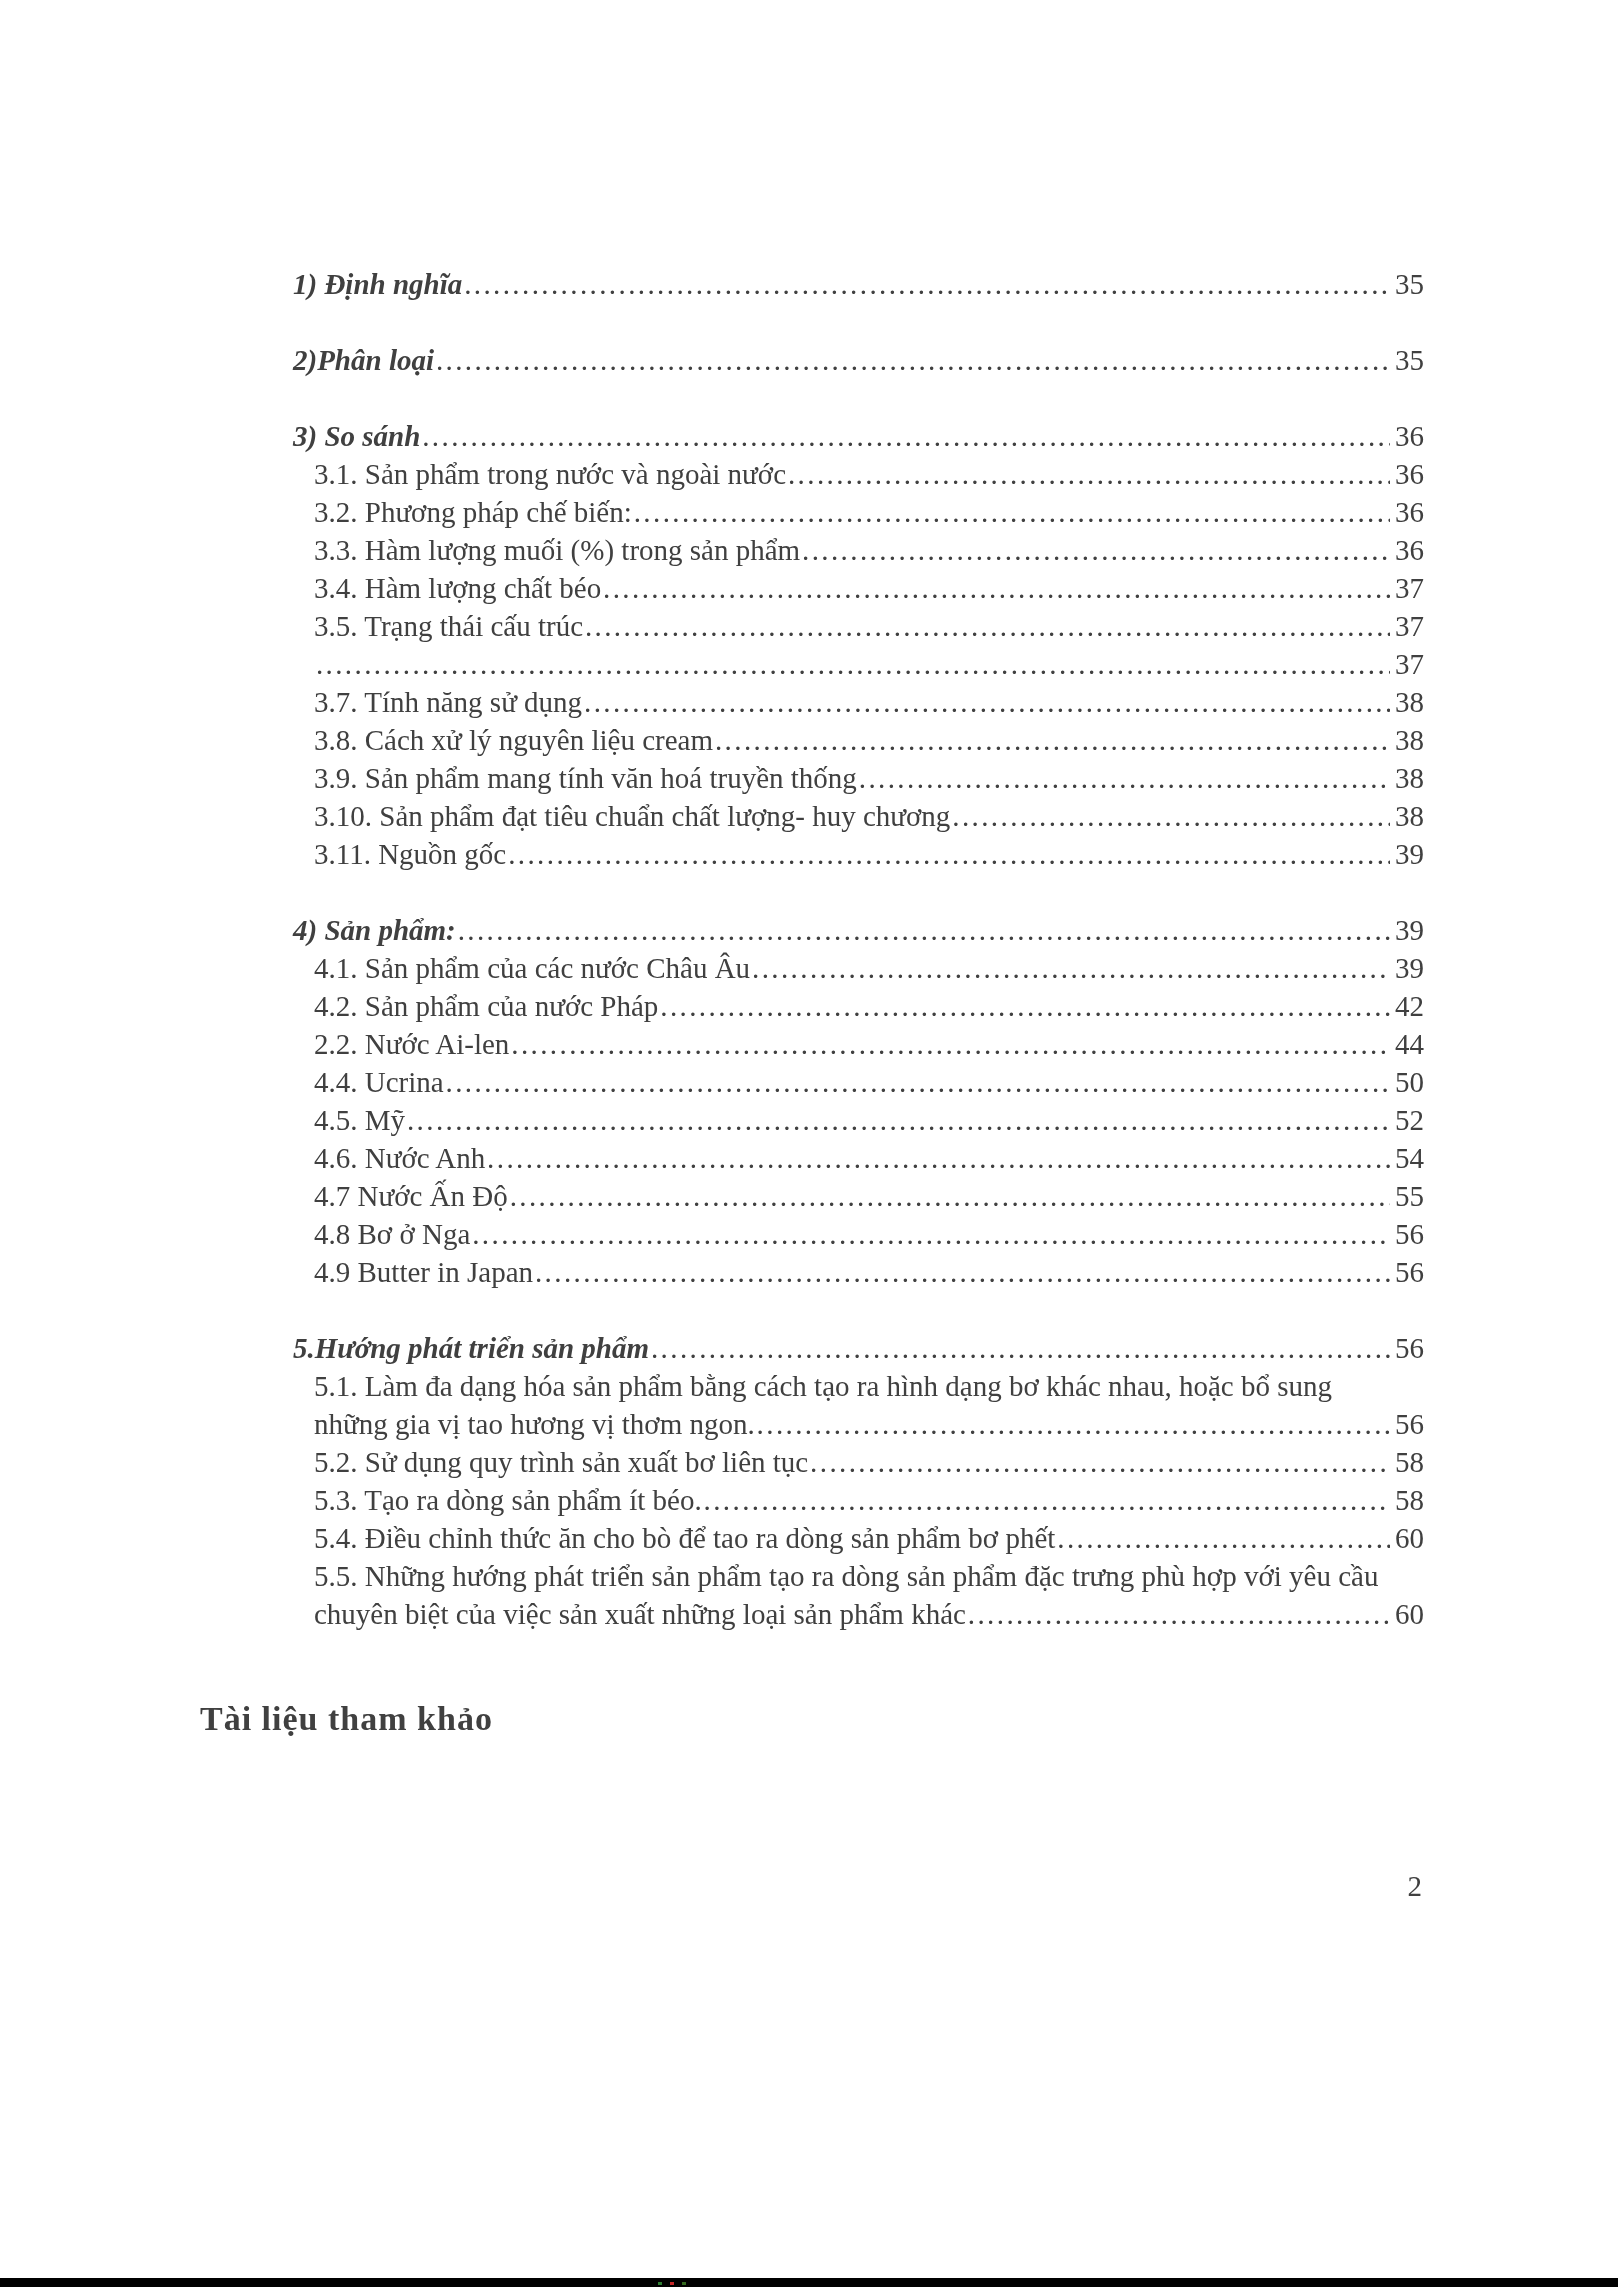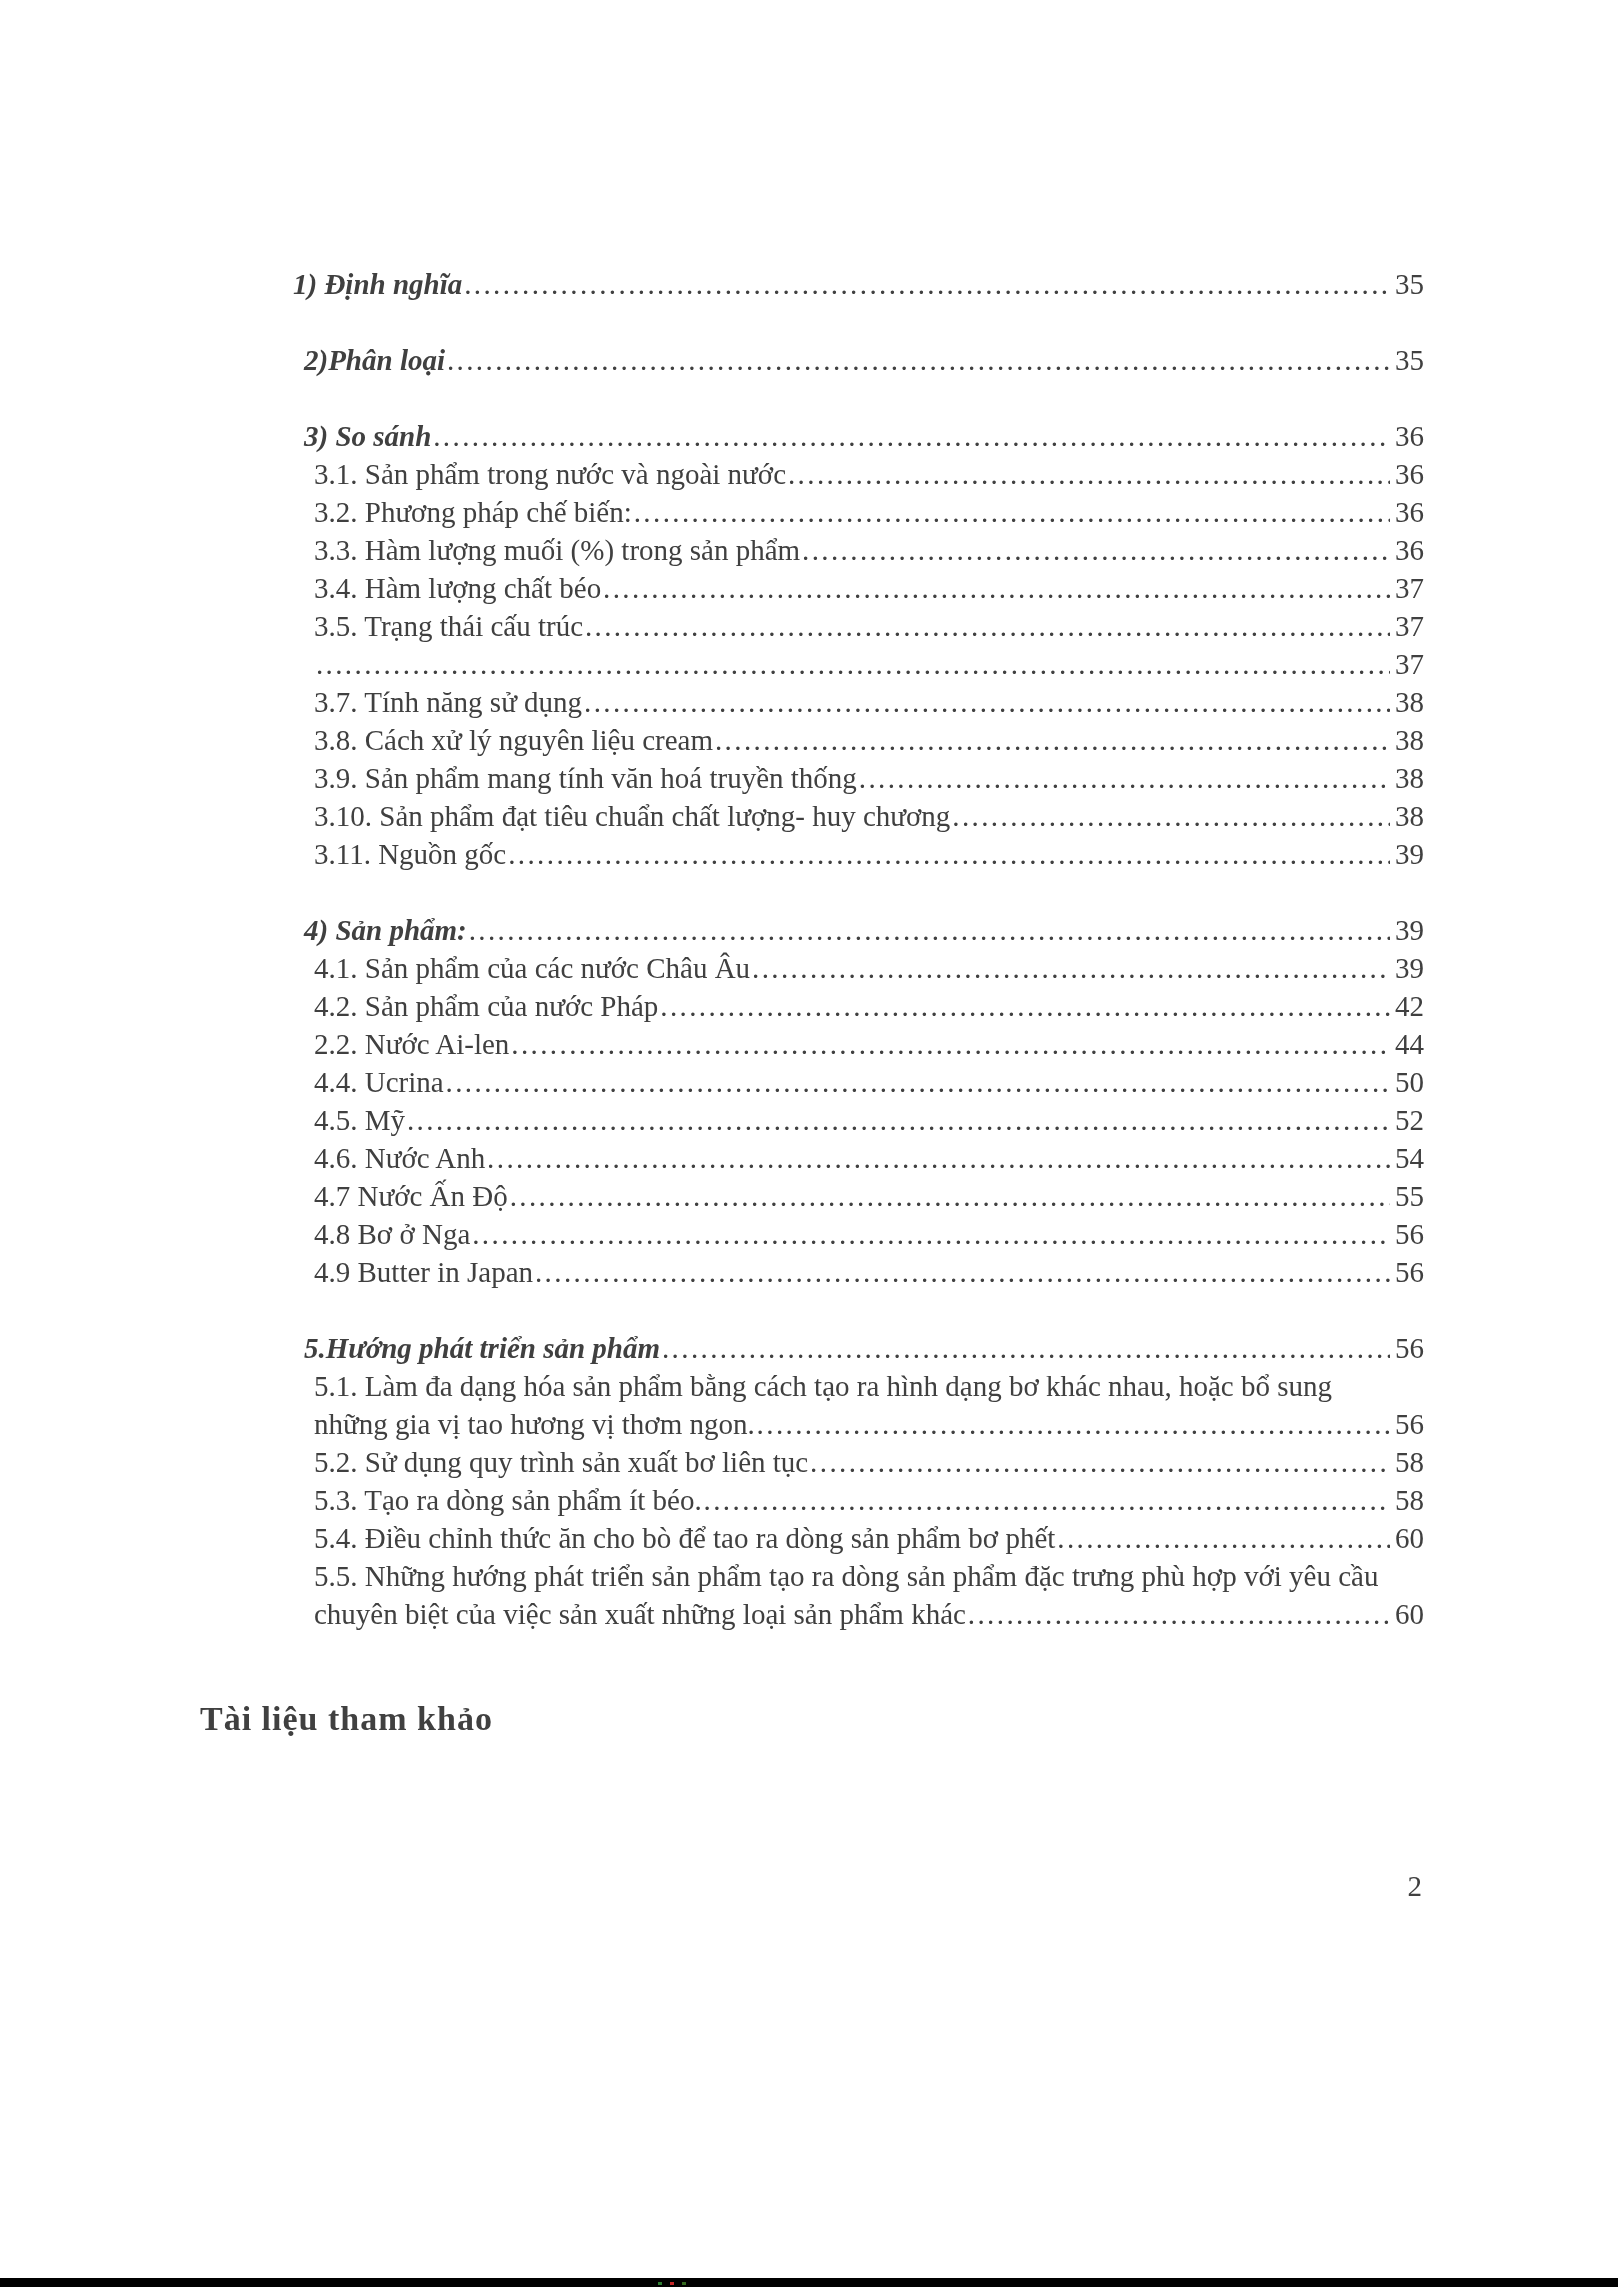"2)Phân loại" .gap { margin-left: 11px -> none }
